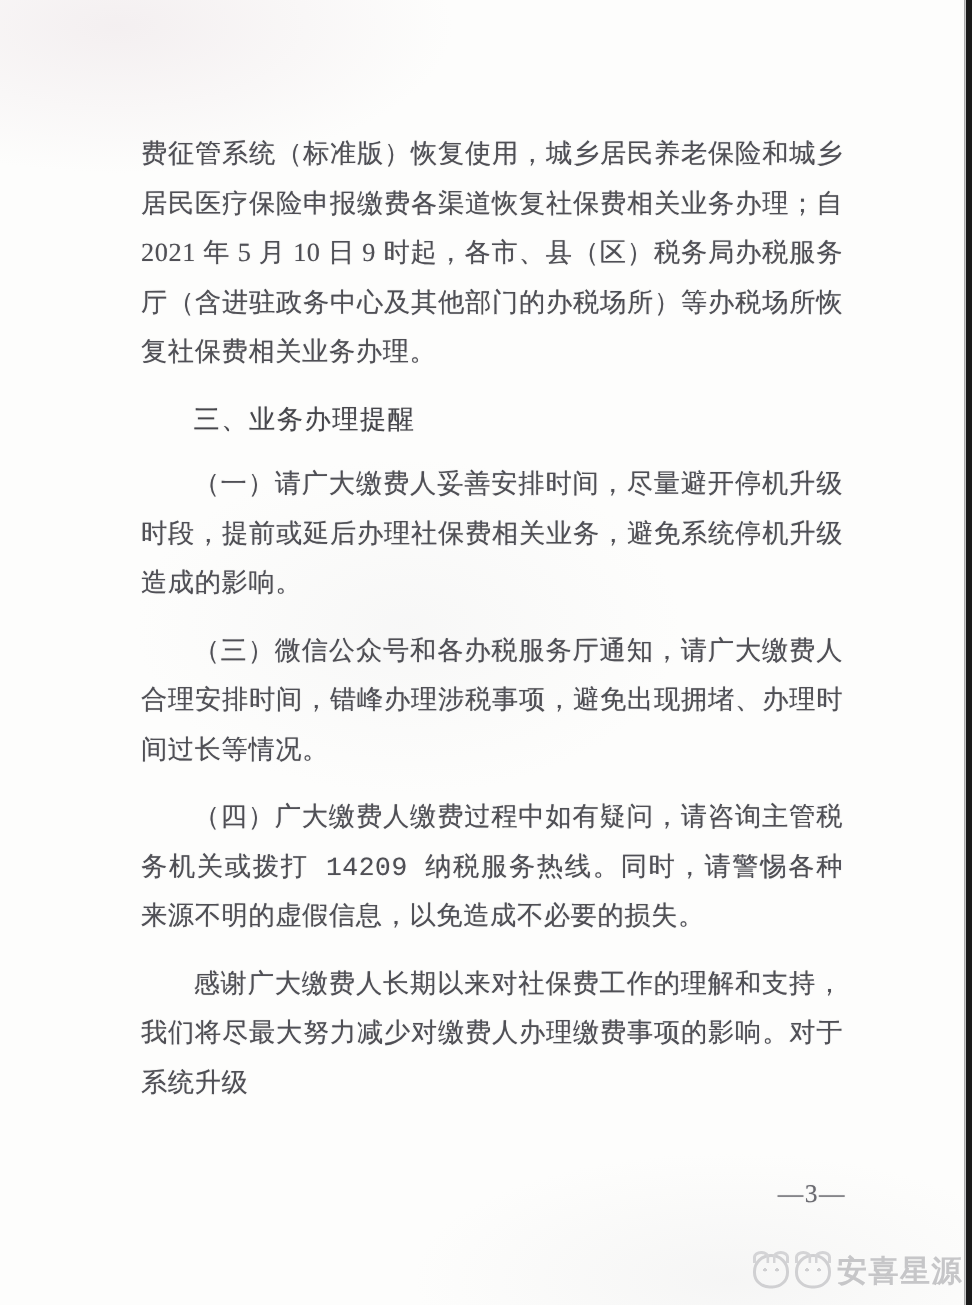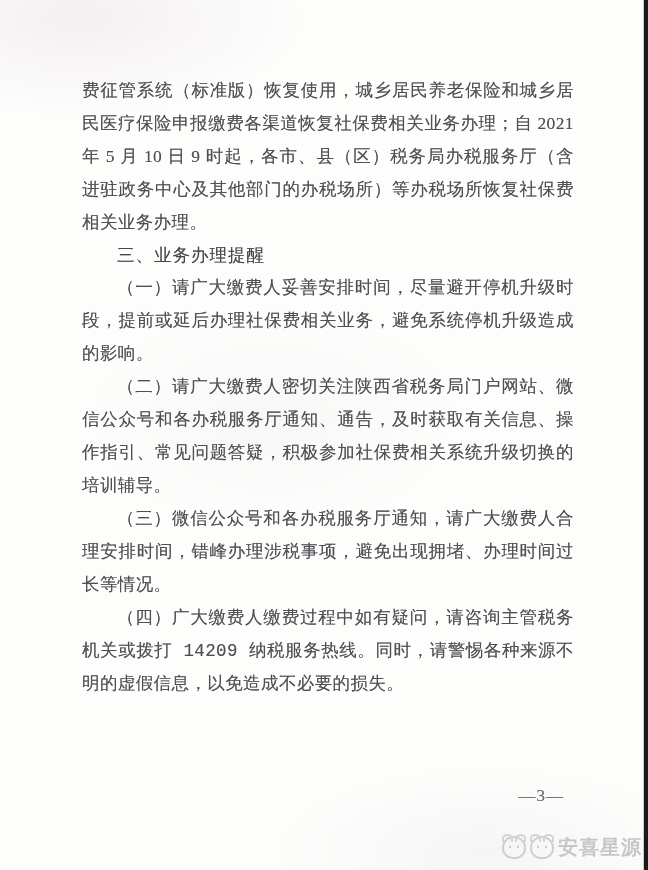"费征管系统（标准版）恢复使用，城乡居民养老保险和城乡居民医疗保险申报缴费各渠道恢" .content p { margin: 0 -> 12px }
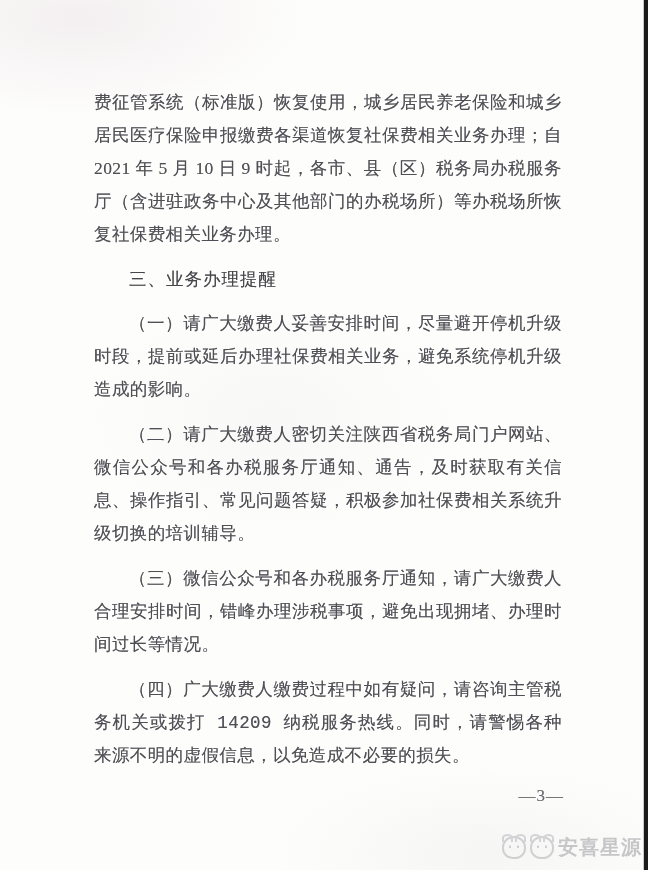"（二）请广大缴费人密切关注陕西省税务局门户网站、微信公众号和各办税服务厅通知、通" p.para { html: <p>（二）请广大缴费人密切关注陕西省税务局门户网站、微信公众号和各办税服务厅通知、通告，及时获取有关信息、操作指引、常见问题答疑，积极参加社保费相关系统升级切换的培训辅导。</p> -> none }
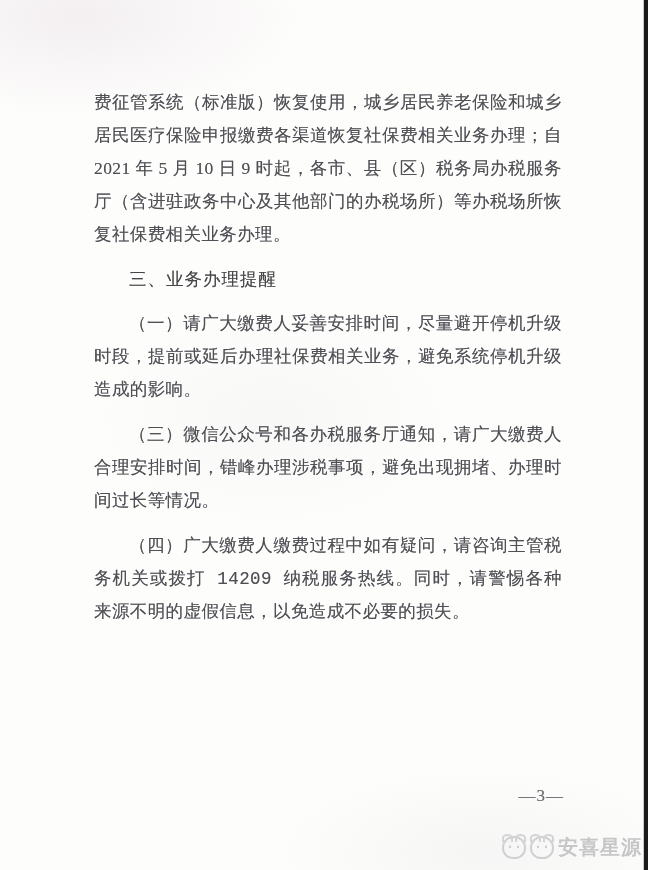"感谢广大缴费人长期以来对社保费工作的理解和支持，我们将尽最大努力减少对缴费人办理" p.para { html: none -> <p>感谢广大缴费人长期以来对社保费工作的理解和支持，我们将尽最大努力减少对缴费人办理缴费事项的影响。对于系统升级</p> }
